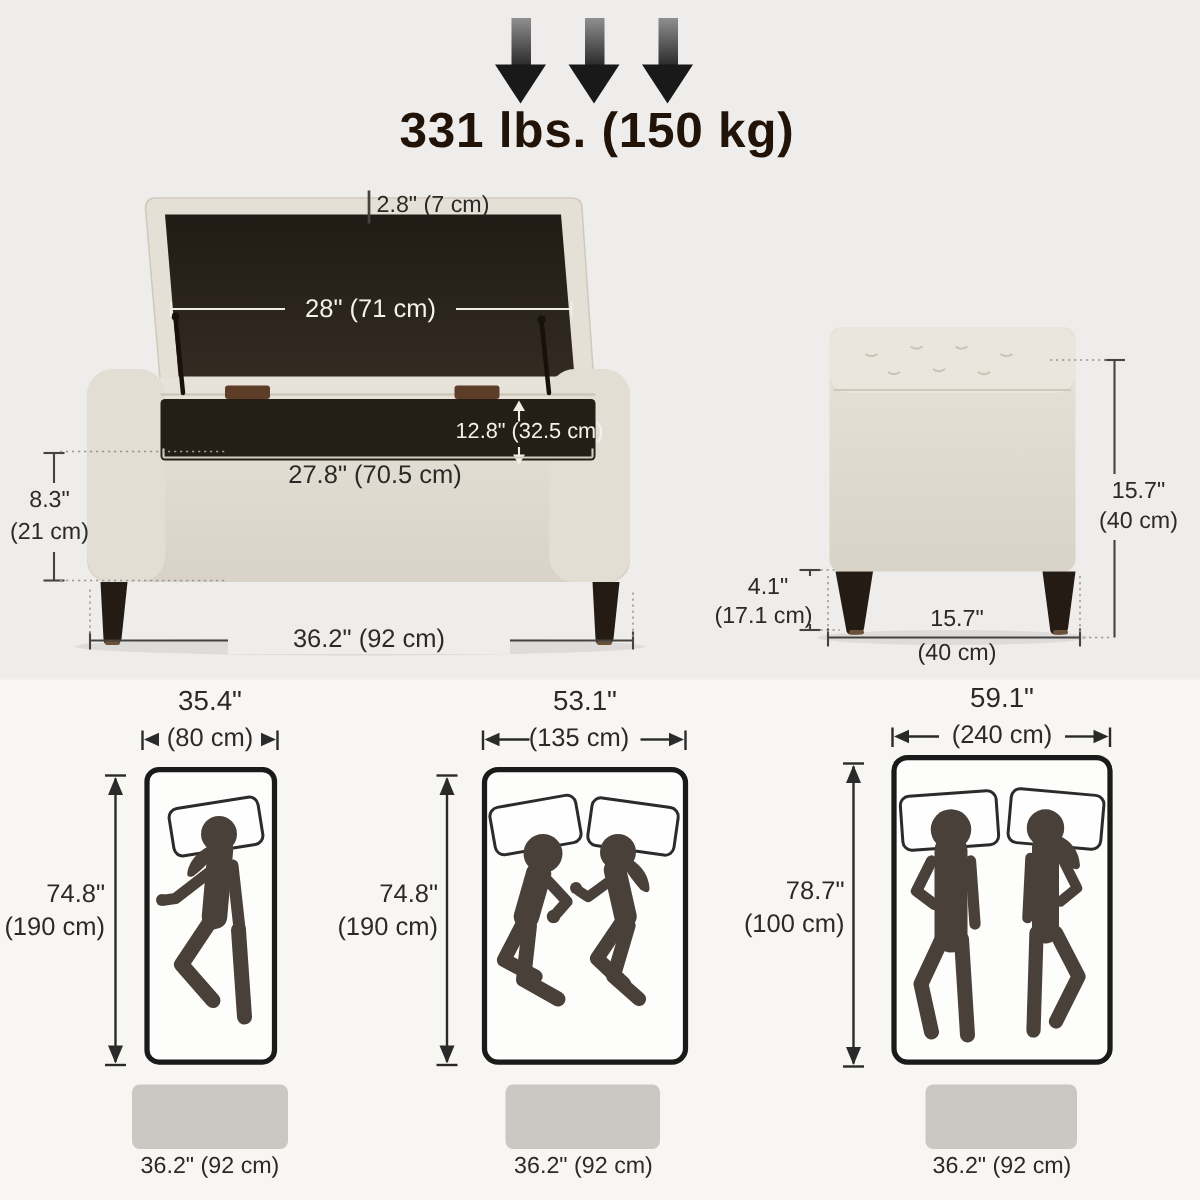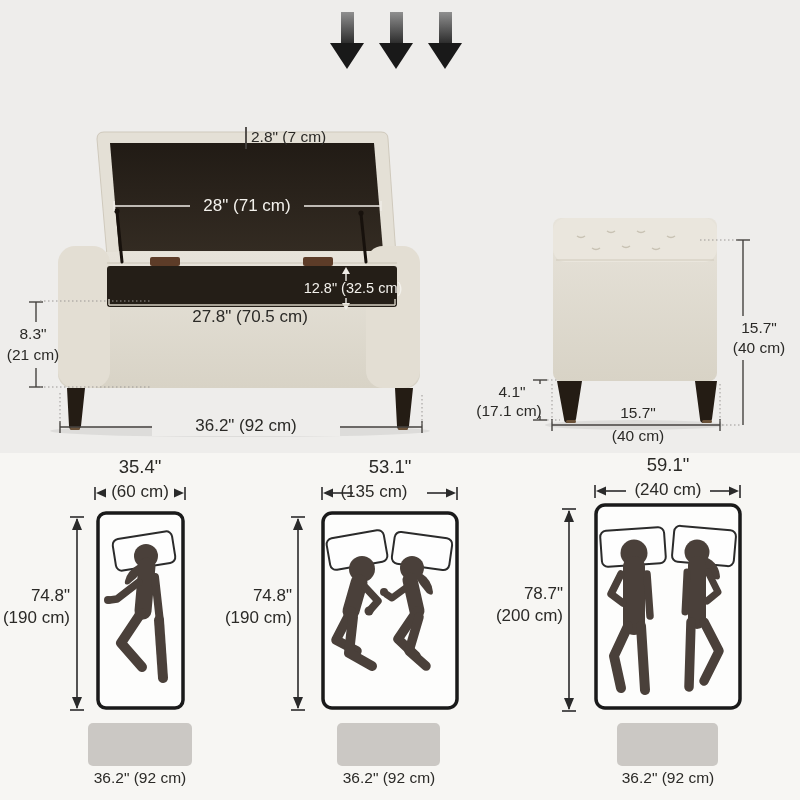"331 lbs. (150 kg)" div.lbl { html: none -> <div>331 lbs. (150 kg)</div> }
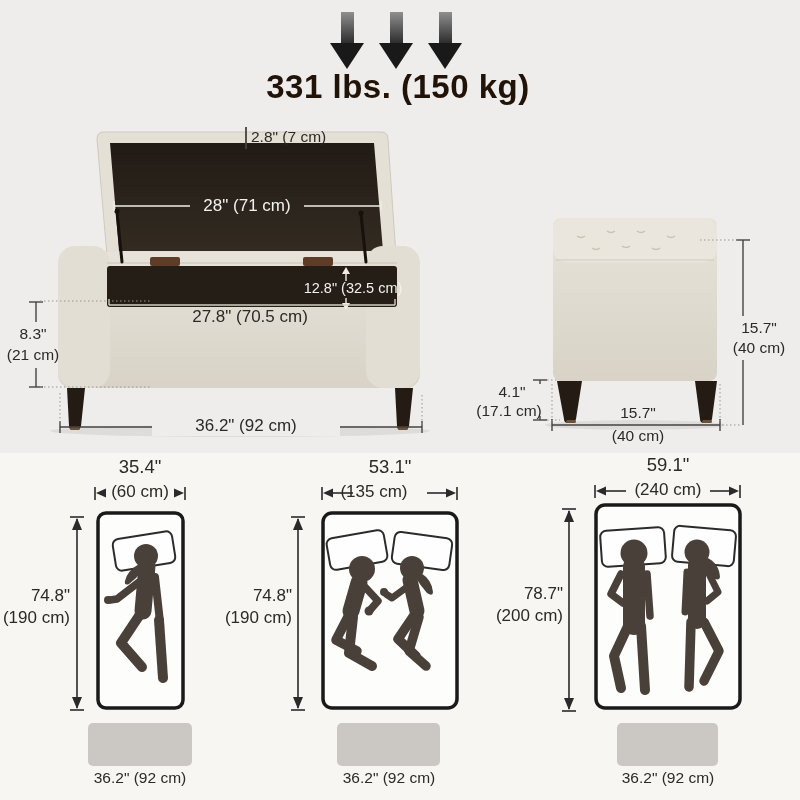"(60 cm)" div.lbl { text: 60 -> 80 }
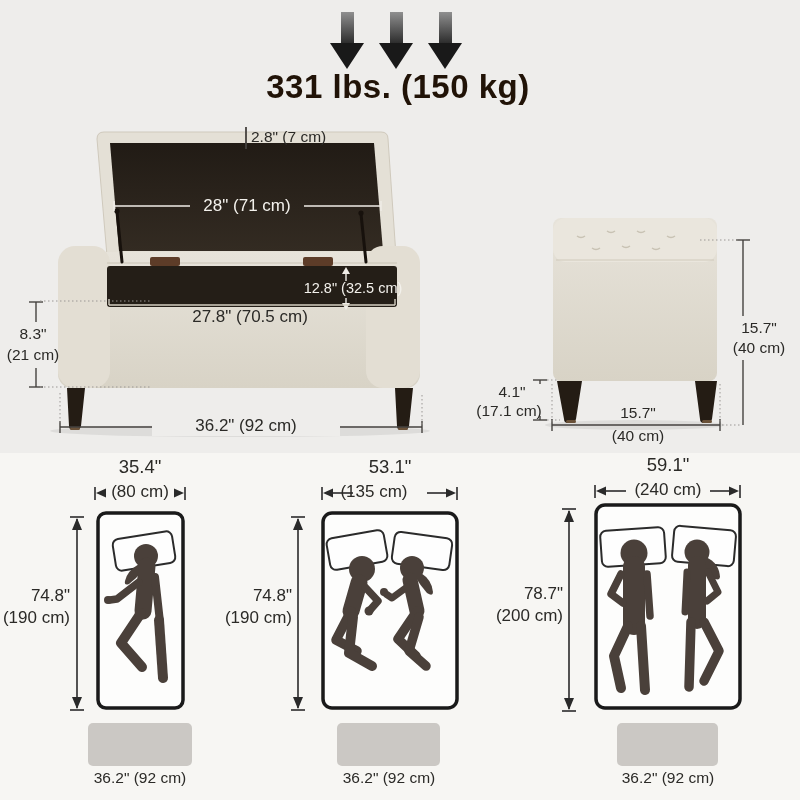"(135 cm)" div.lbl { left: 324px -> 336px }
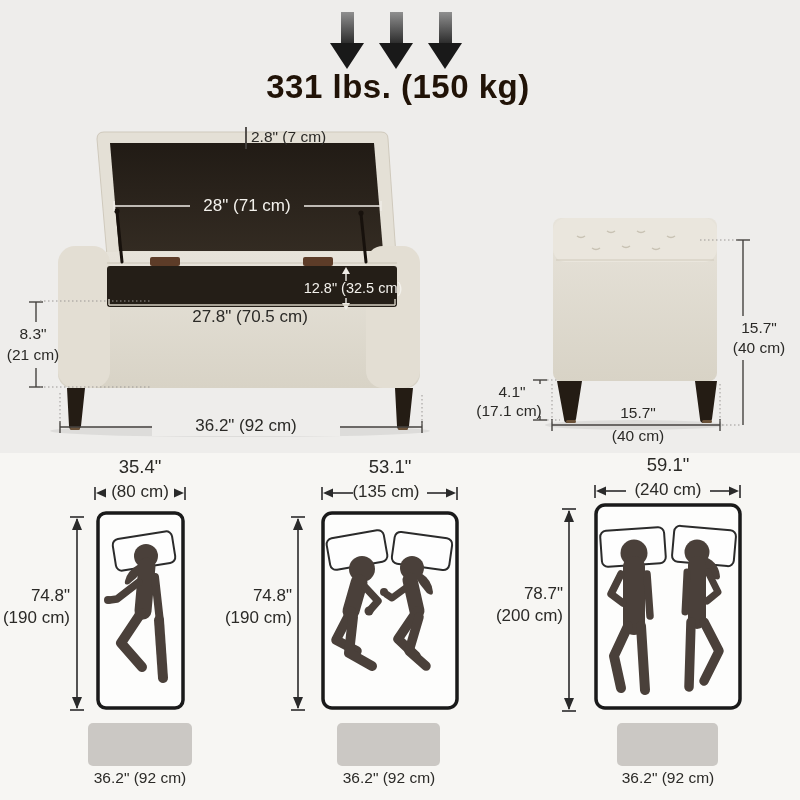"(200 cm)" div.lbl { text: 200 -> 100 }
